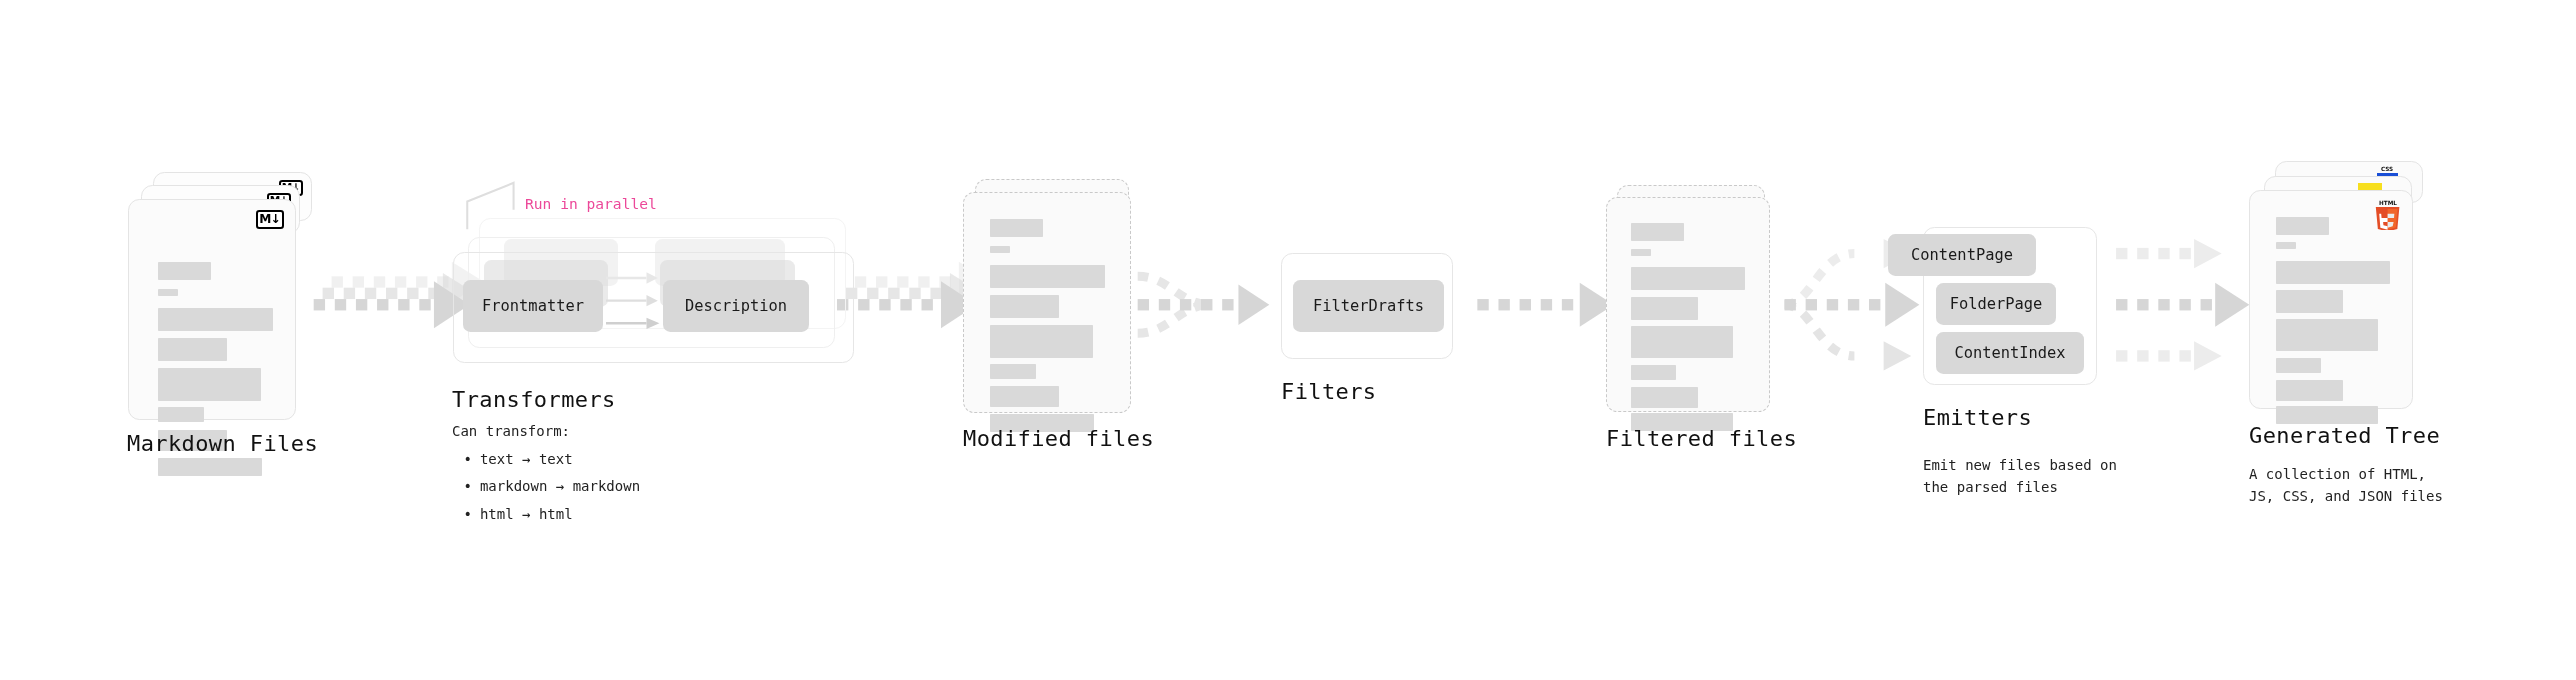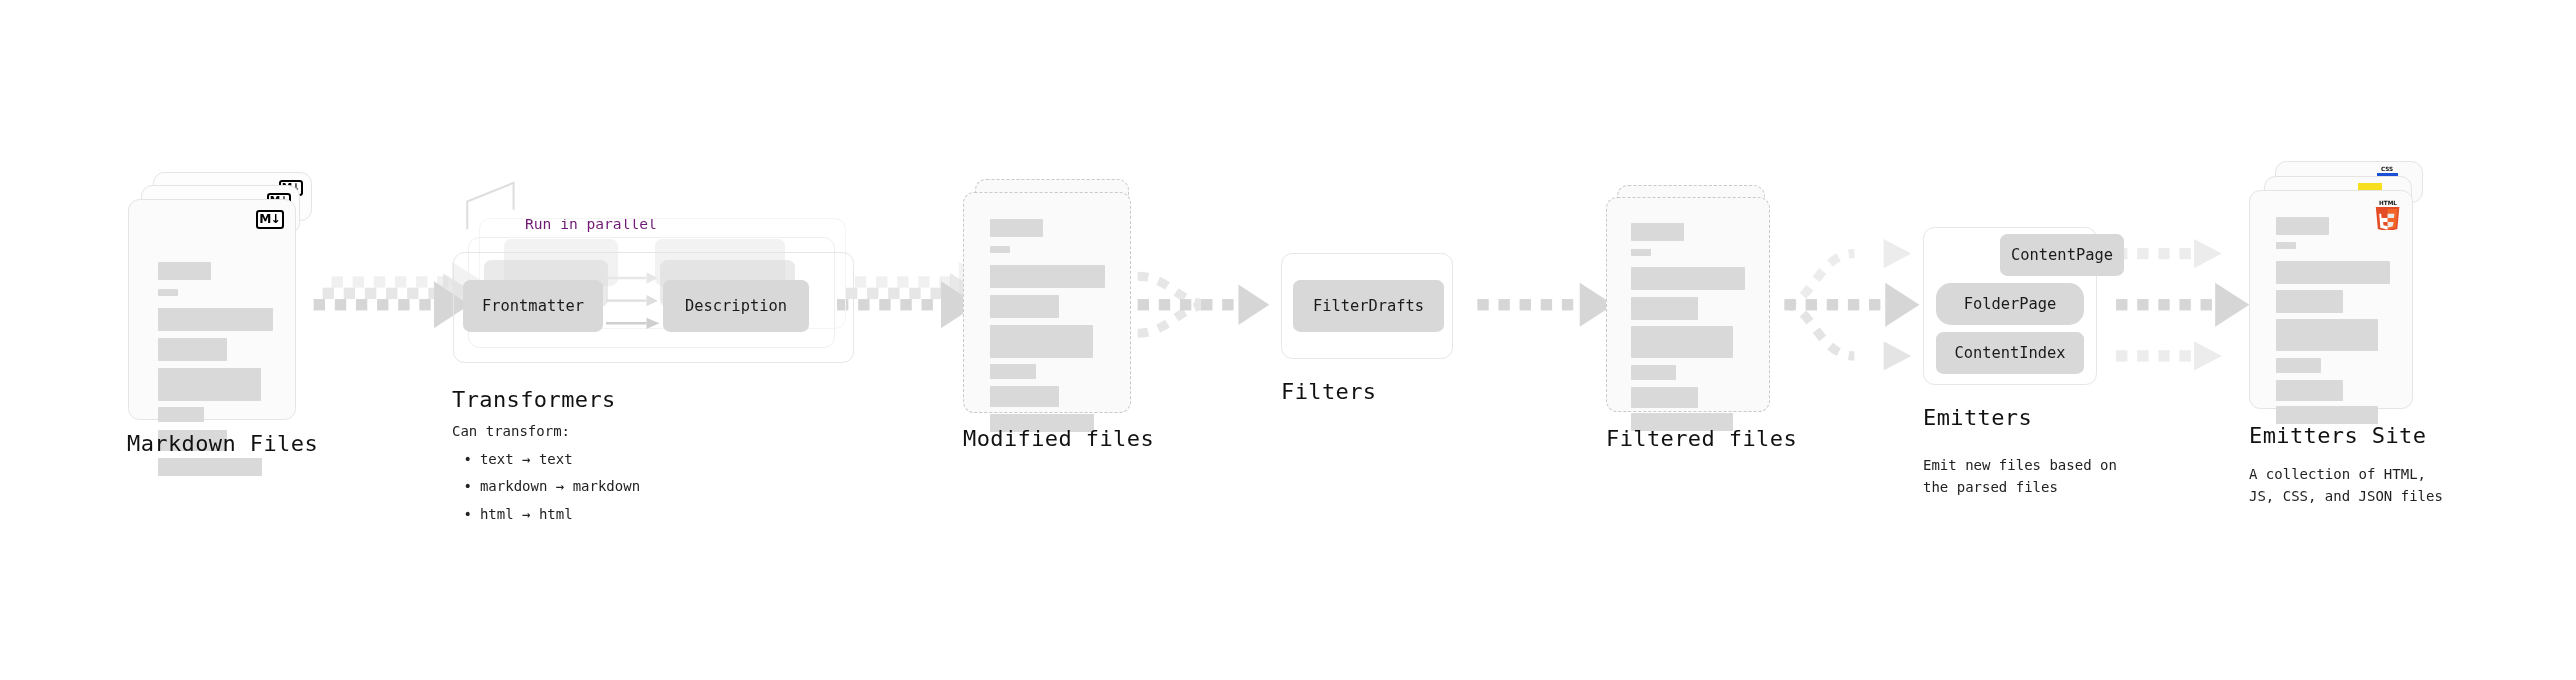"Run in parallel" .parallel-label { color: #701a75 -> #ec4899; margin-top: 20px -> none }
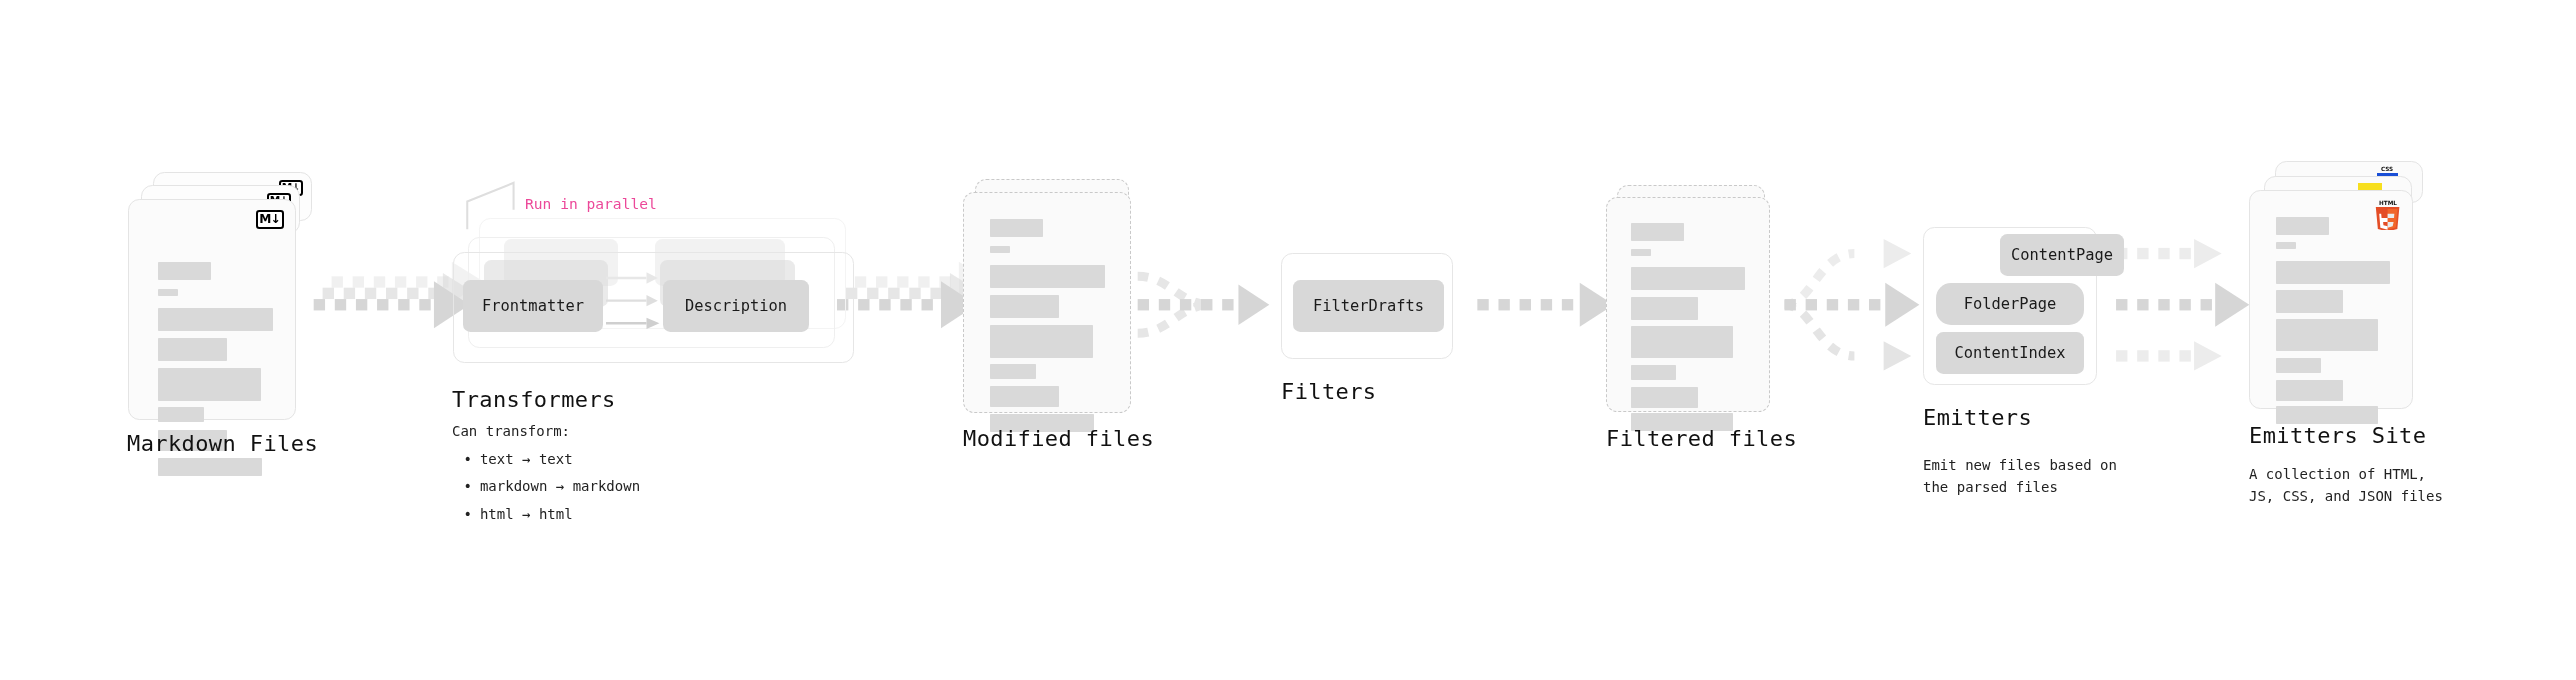"ContentPage" div.pill { left: 2000px -> 1888px; width: 124px -> 148px }
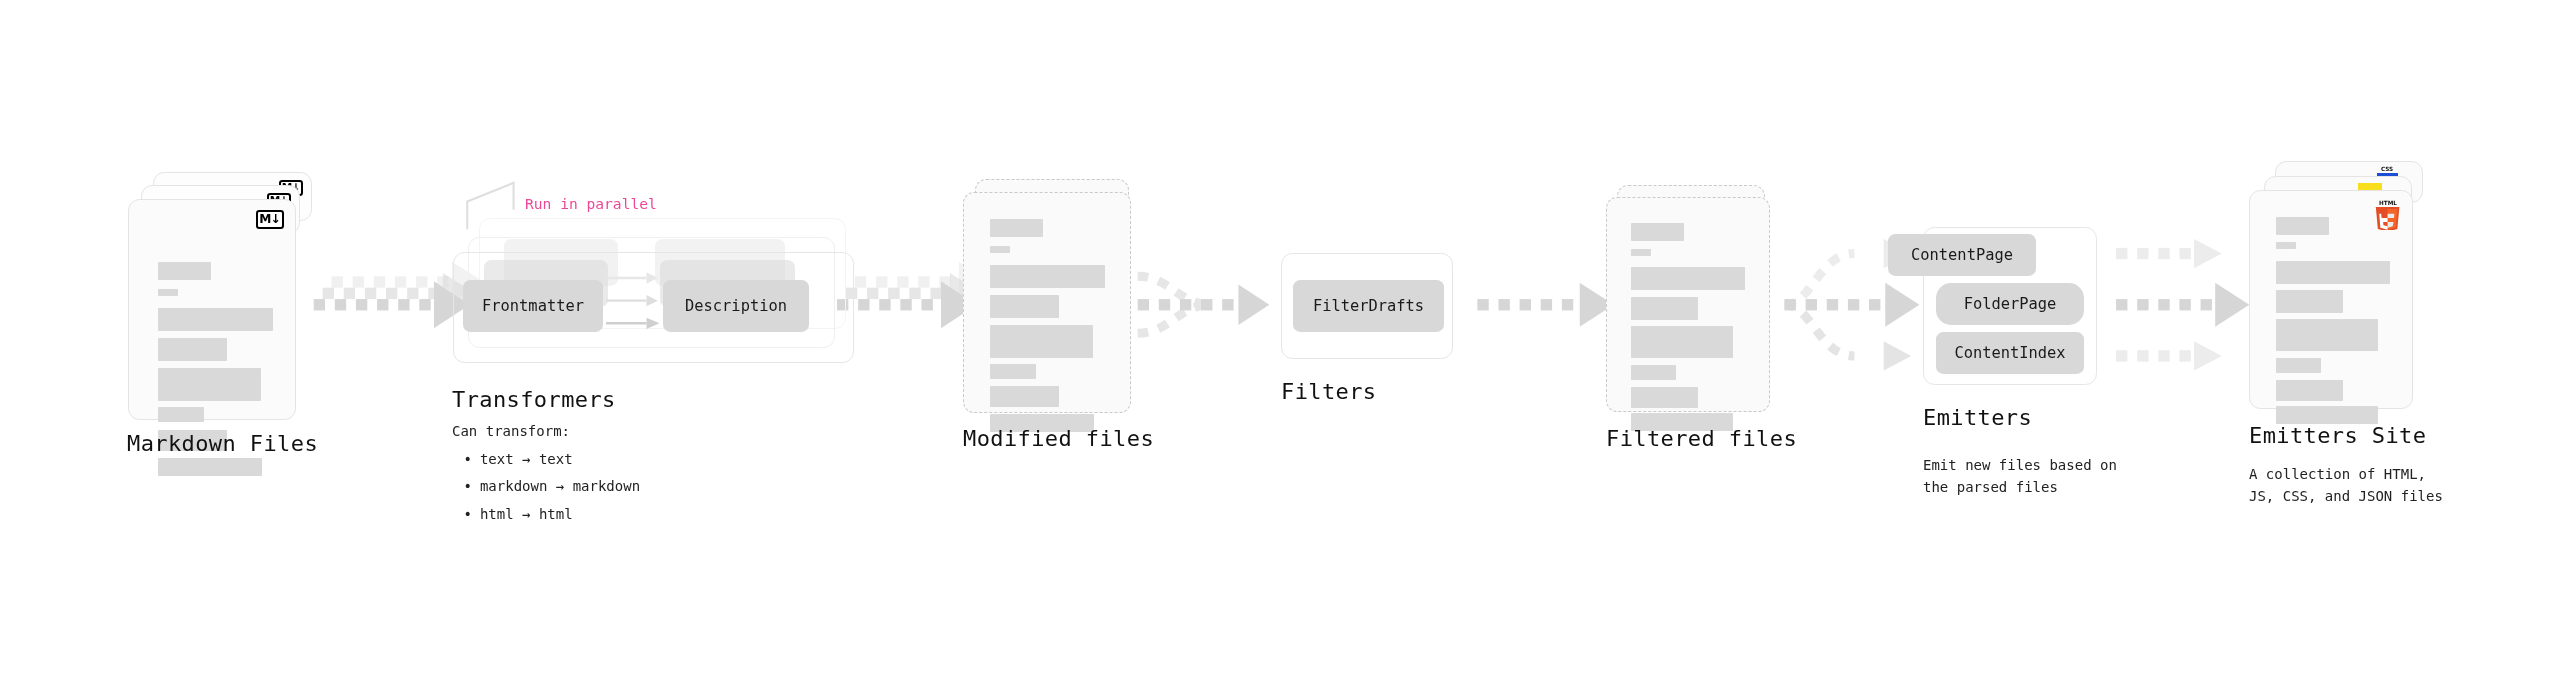"FolderPage" div.pill { border-radius: 15px -> none; width: 148px -> 120px }
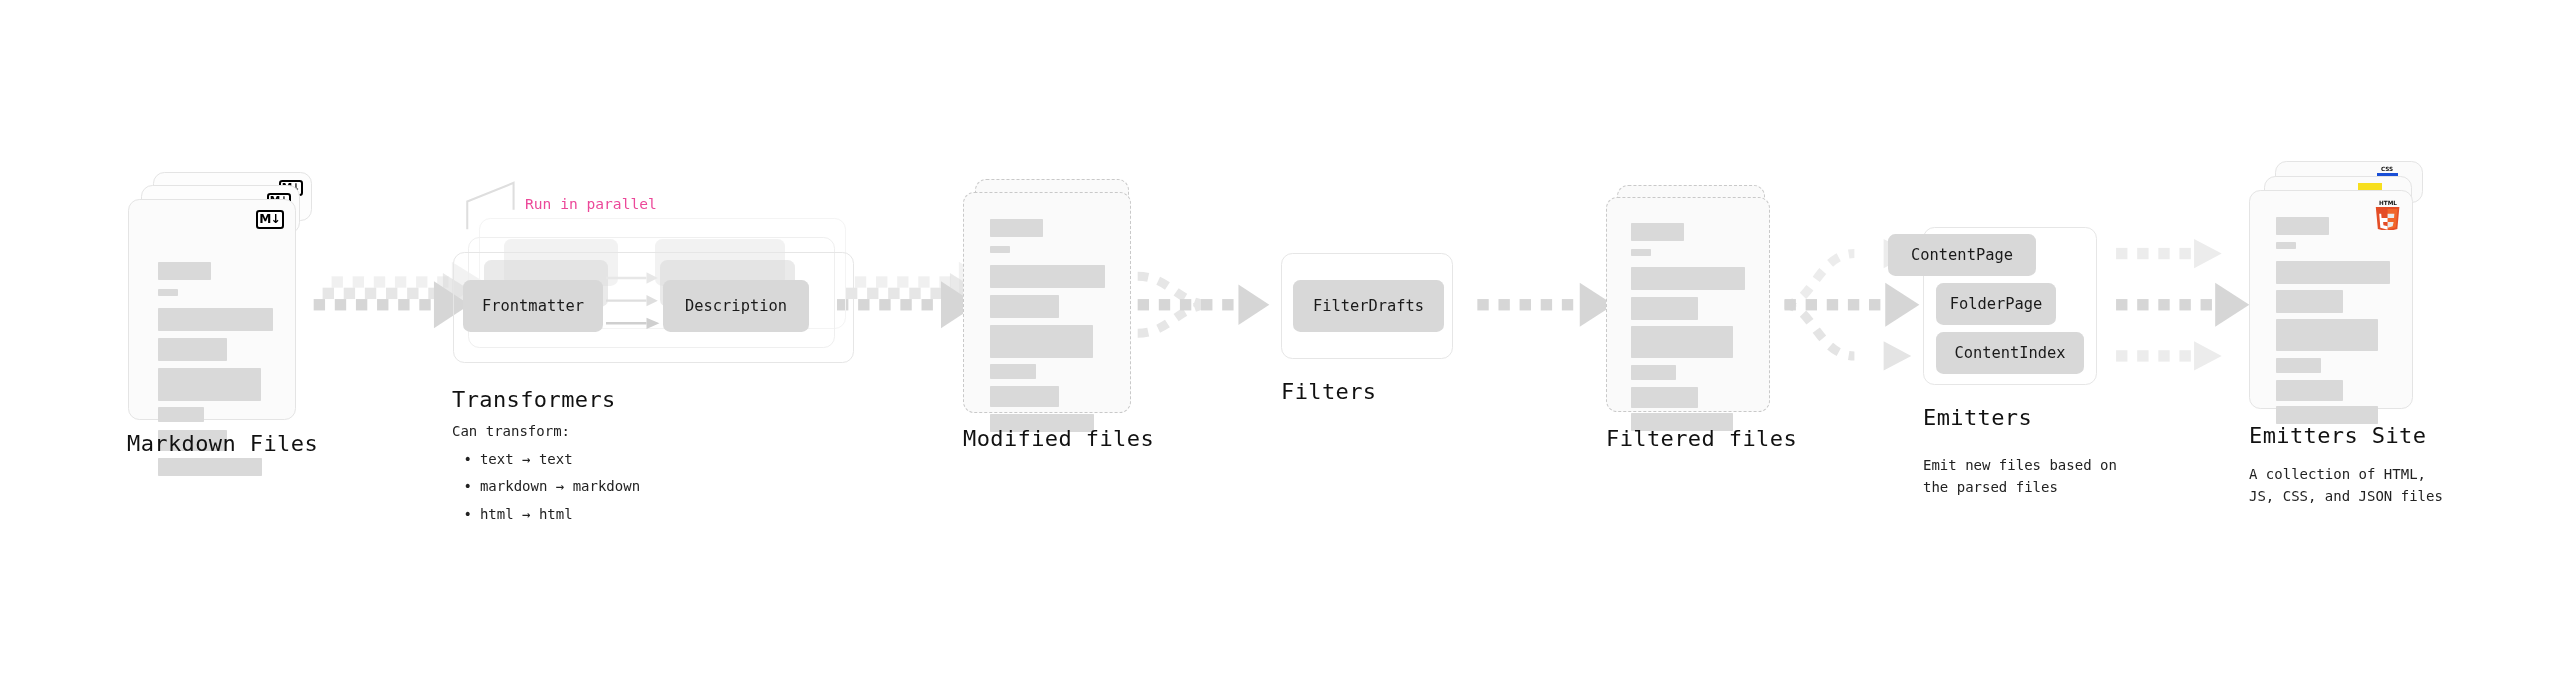"Emitters Site" div.title { text: Emitters Site -> Generated Tree }
